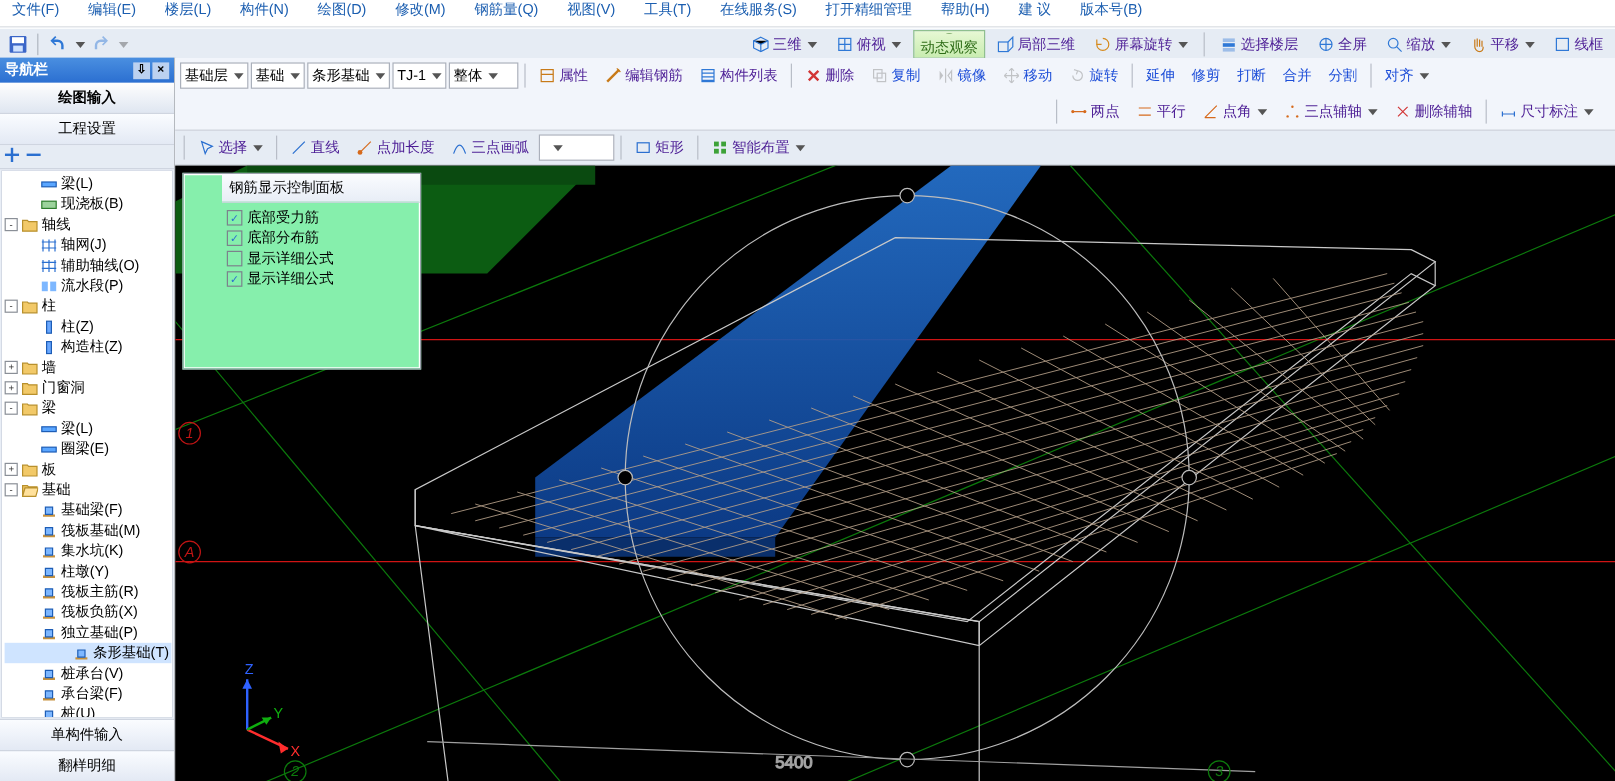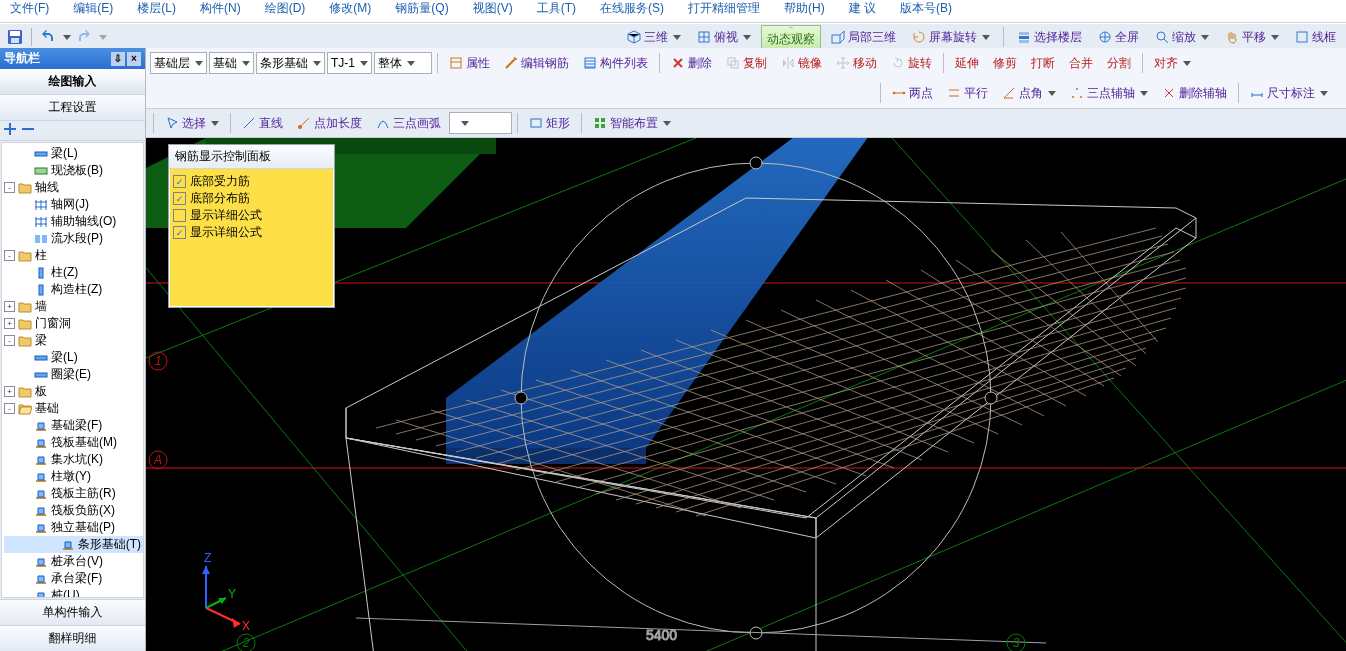"复制" .ribbon .grey { color: #b91c1c -> #1d4ed8 }
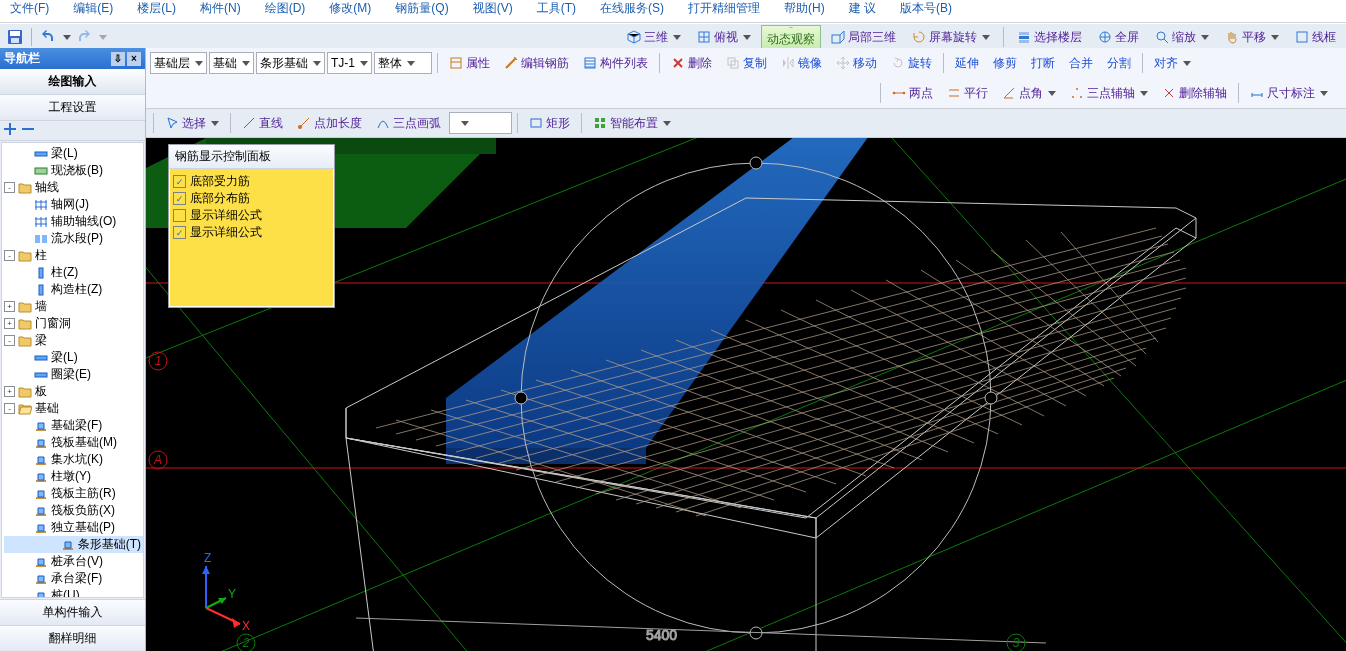"钢筋显示控制面板" .rebar-panel { background: #fde047 -> #86efac; left: 22px -> 6px; padding-left: none -> 32px }
